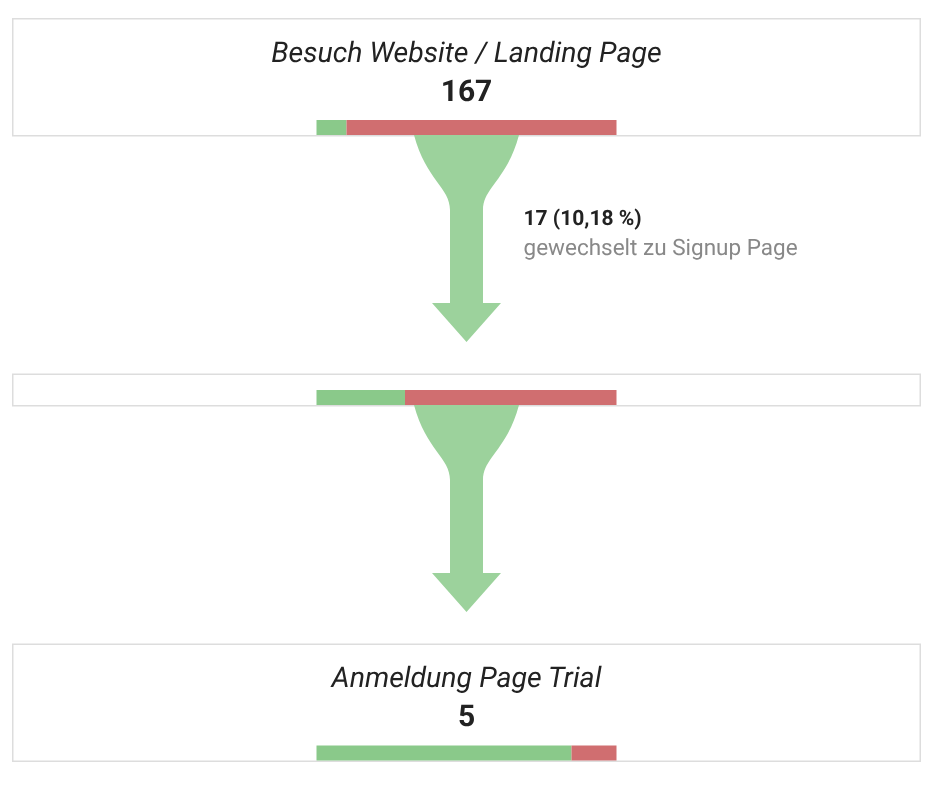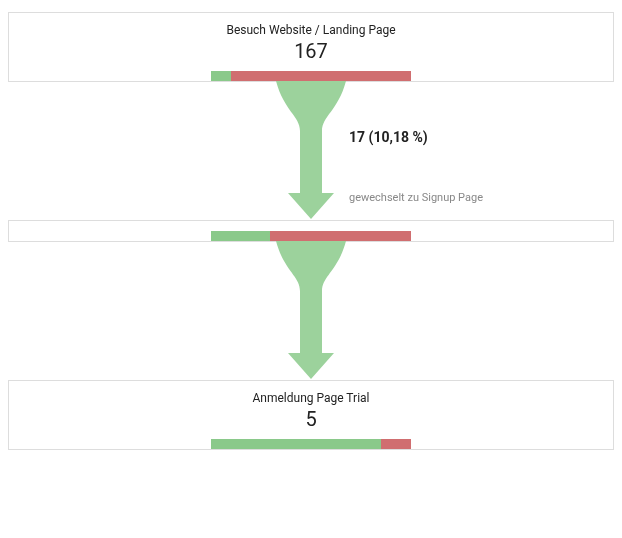"Besuch Website / Landing Page" .stage-label { font-size: 12px -> 19px; font-style: none -> italic }
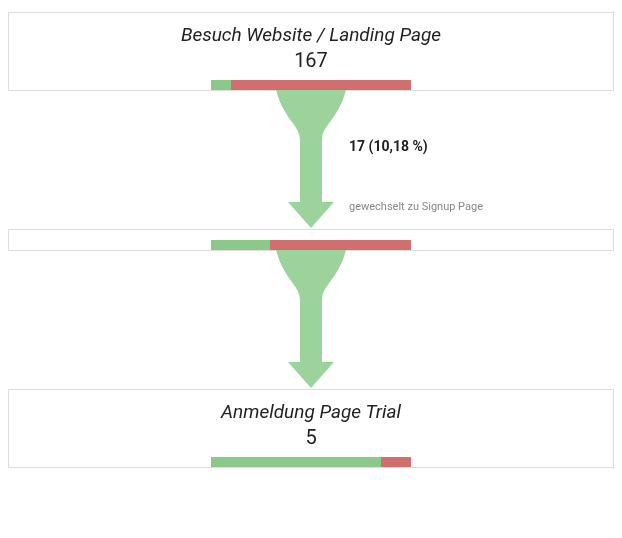"167" .stage-value { font-weight: 400 -> 700 }
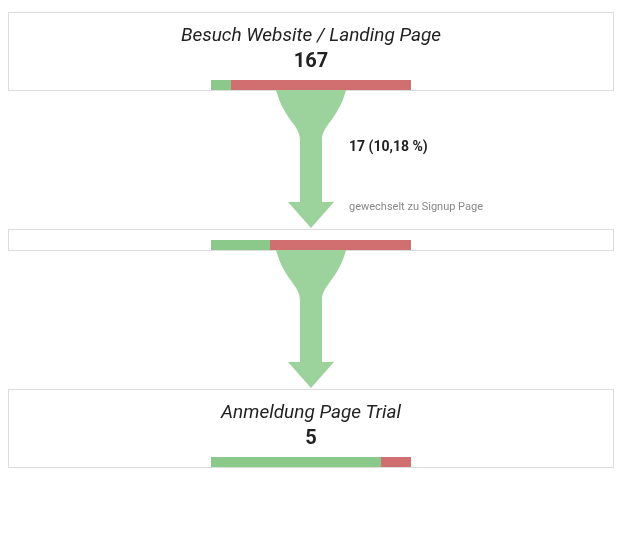"17 (10,18 %)" .transition { height: 140px -> 160px }
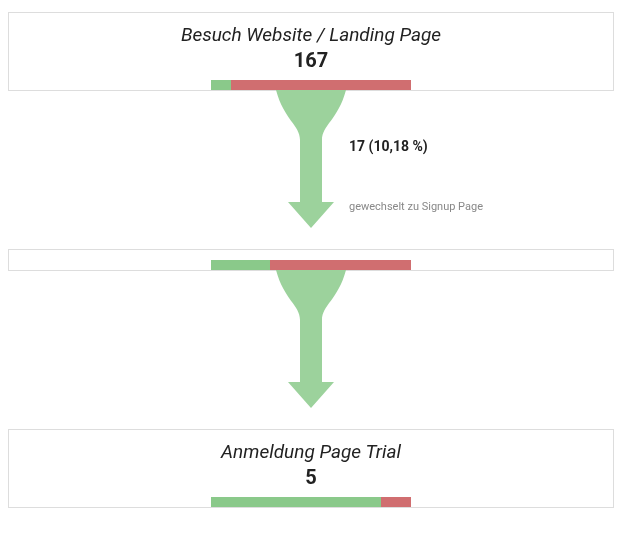"gewechselt zu Signup Page" .transition-sub { font-size: 11px -> 15px; margin-top: 44px -> none }
